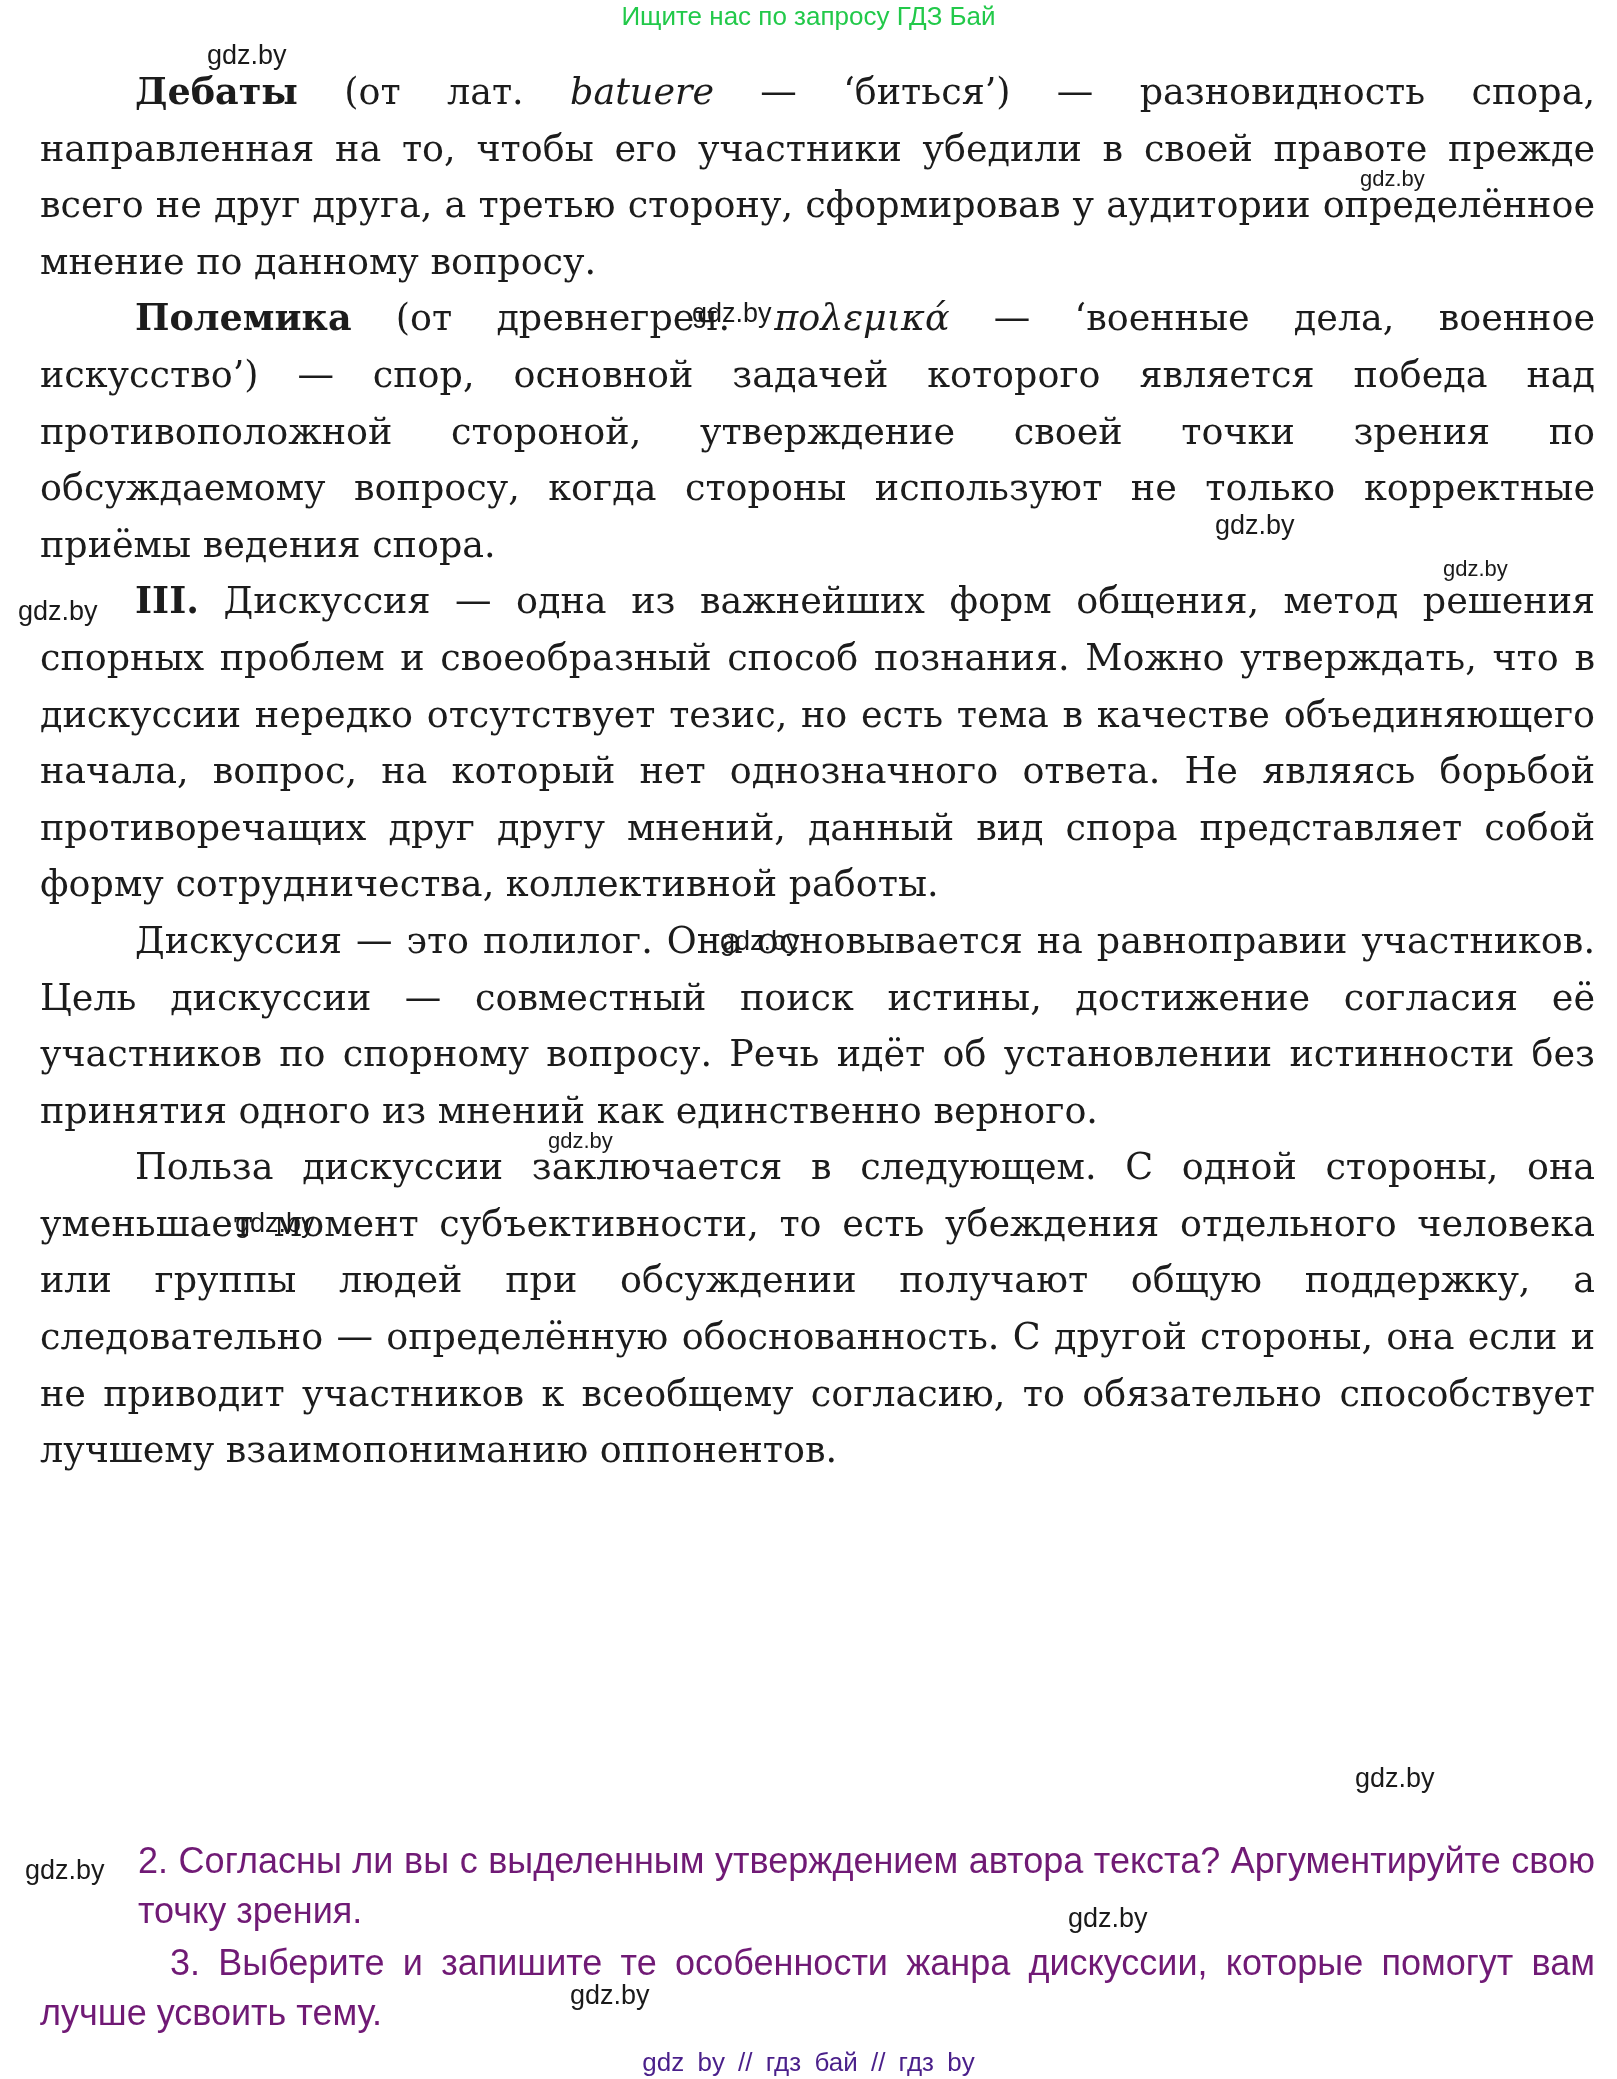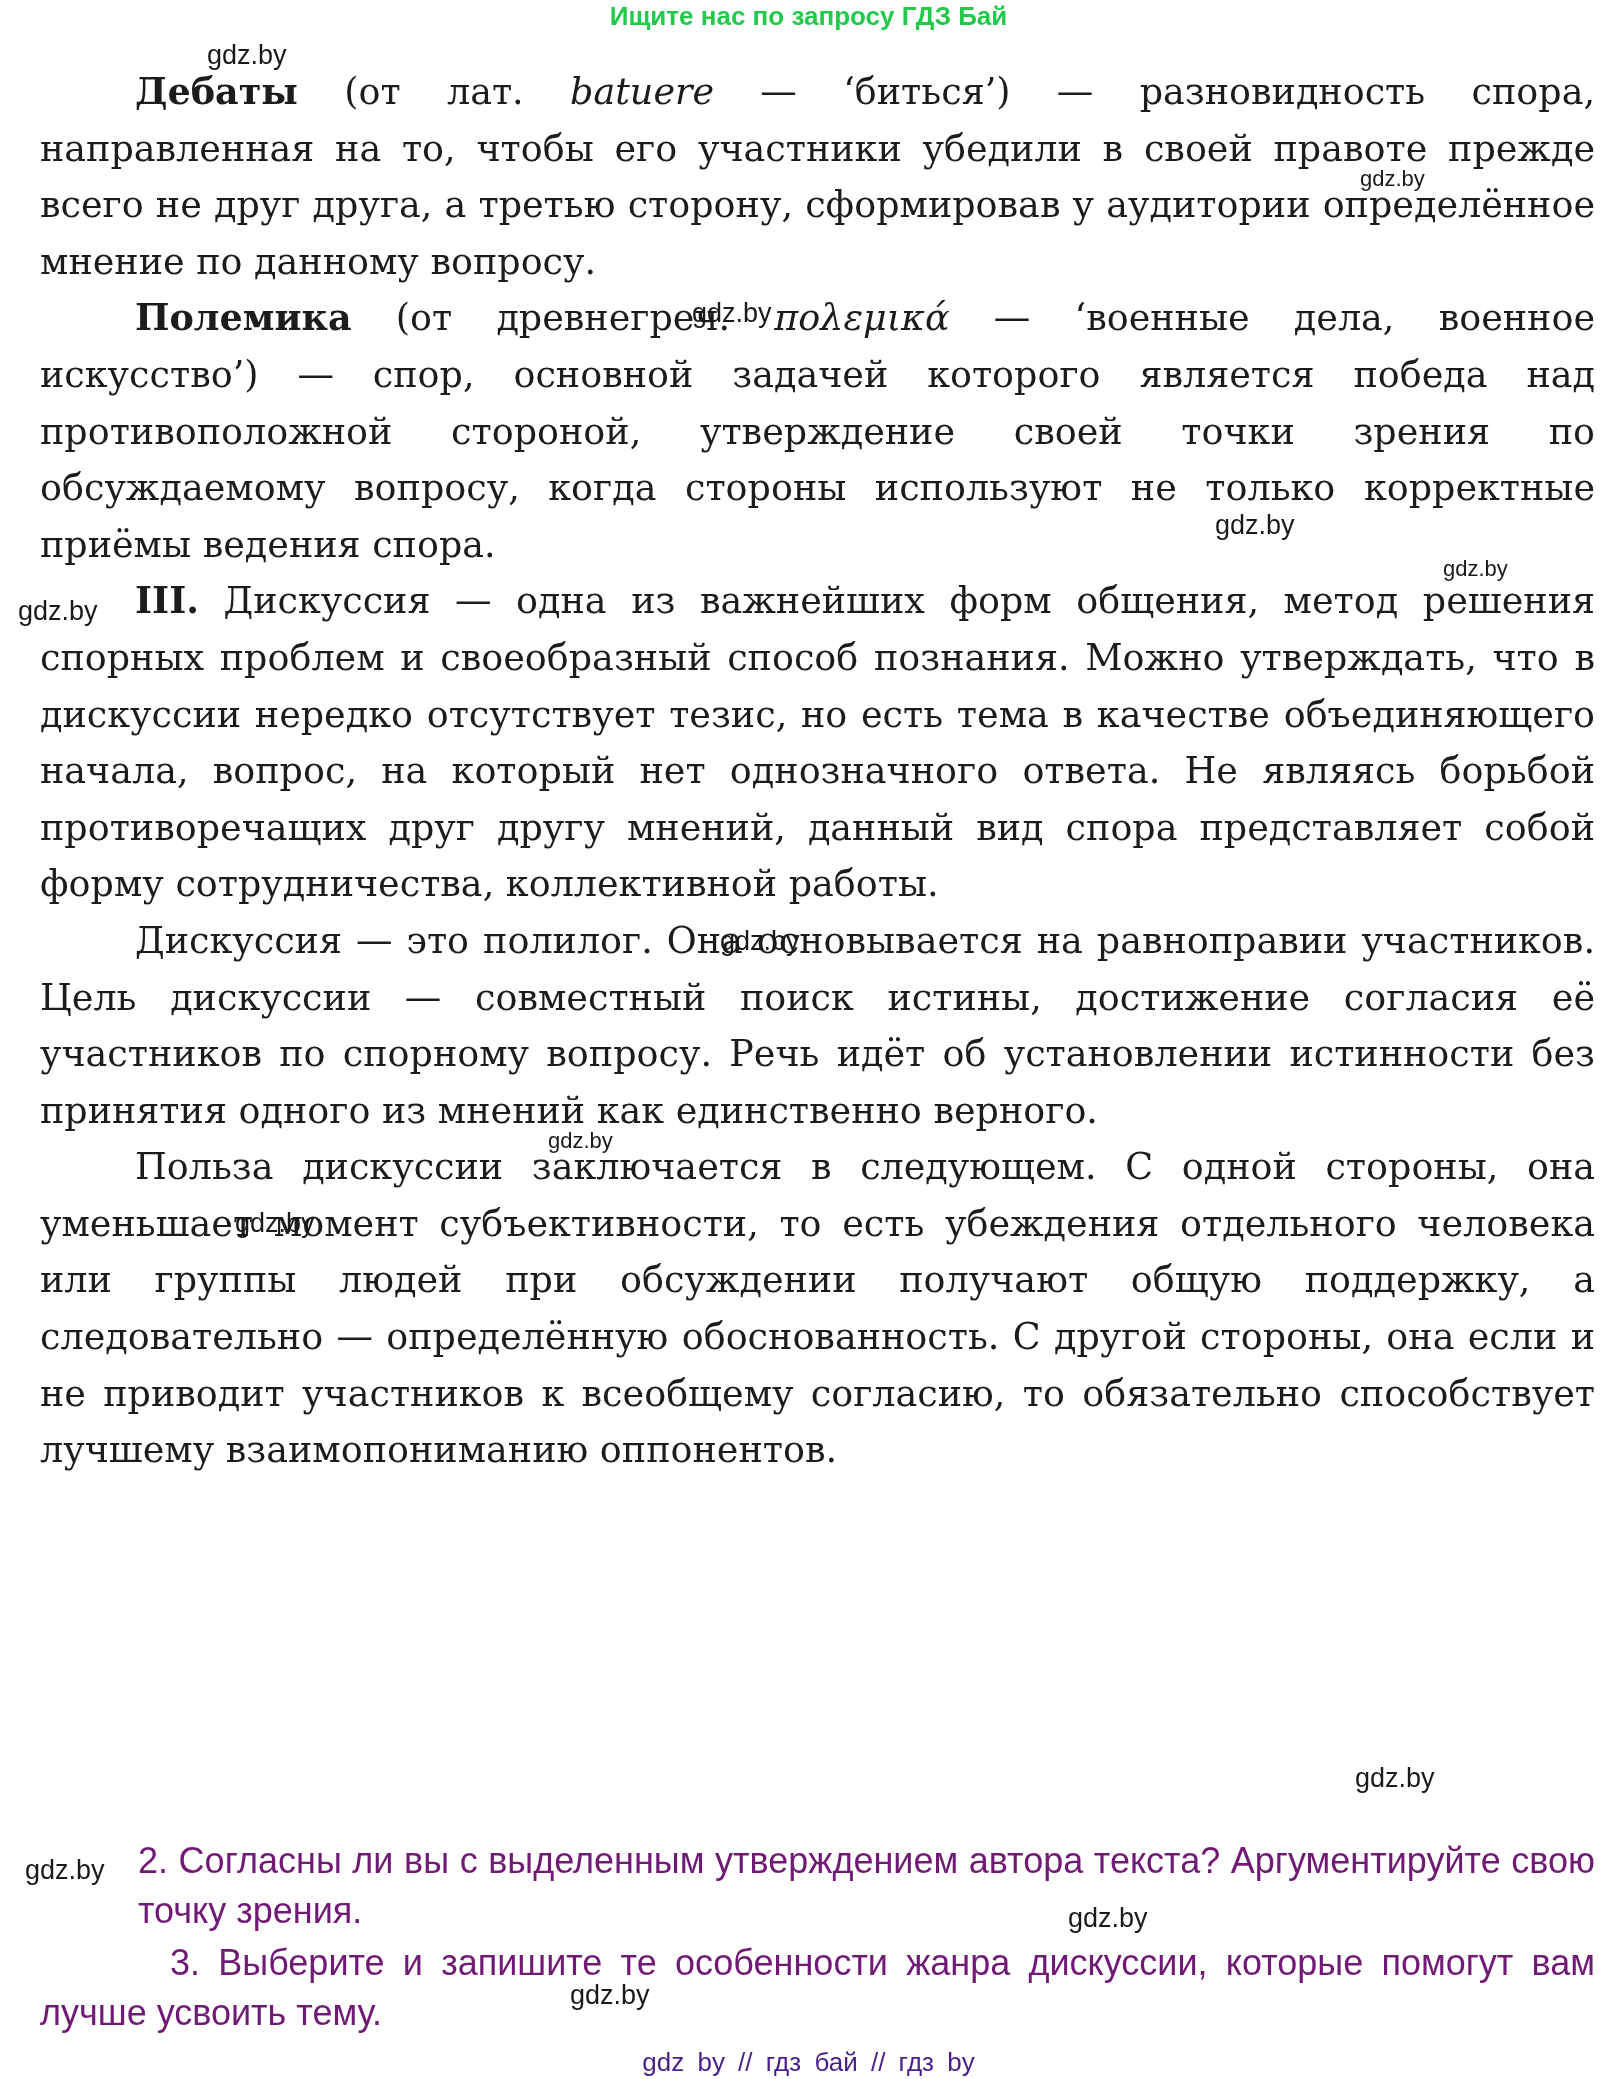"Ищите нас по запросу ГДЗ" .banner { font-weight: bold -> none }
